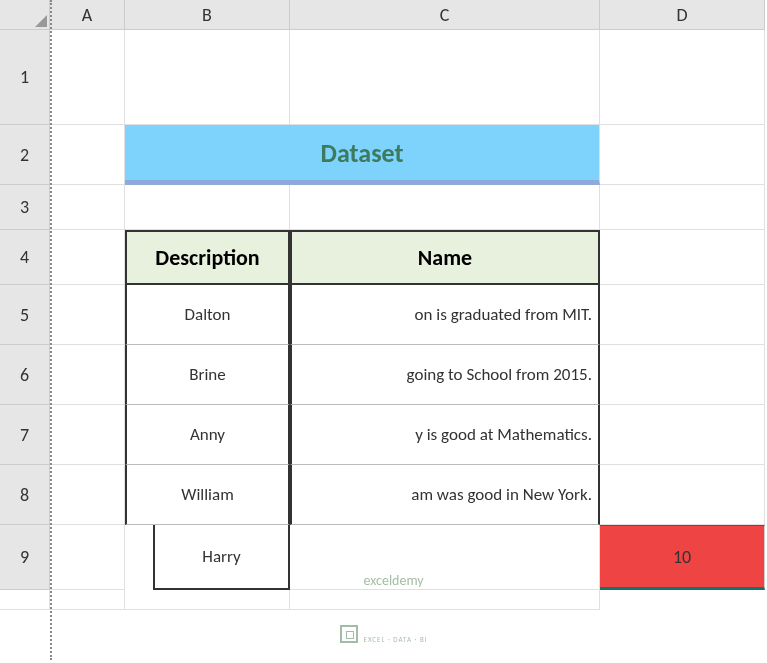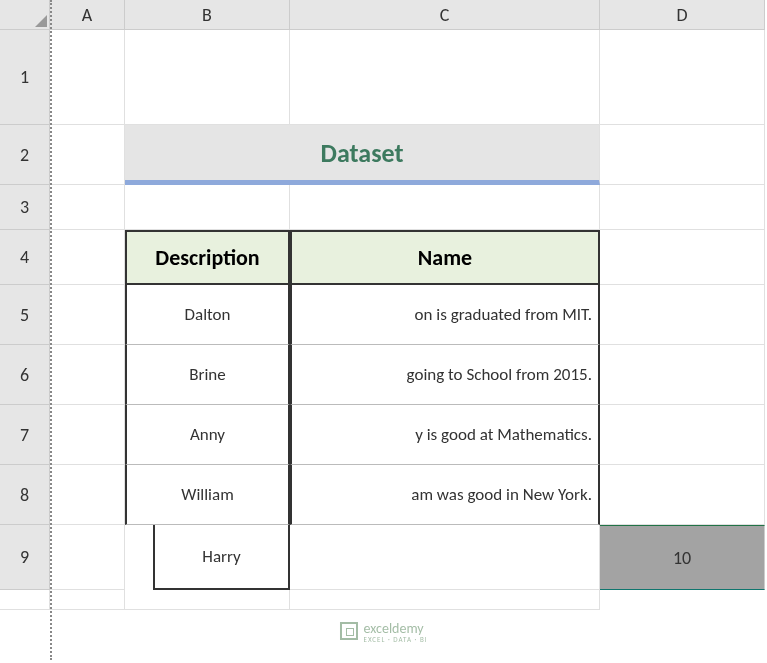"Dataset" .title-cell { background: #e5e5e5 -> #7dd3fc }
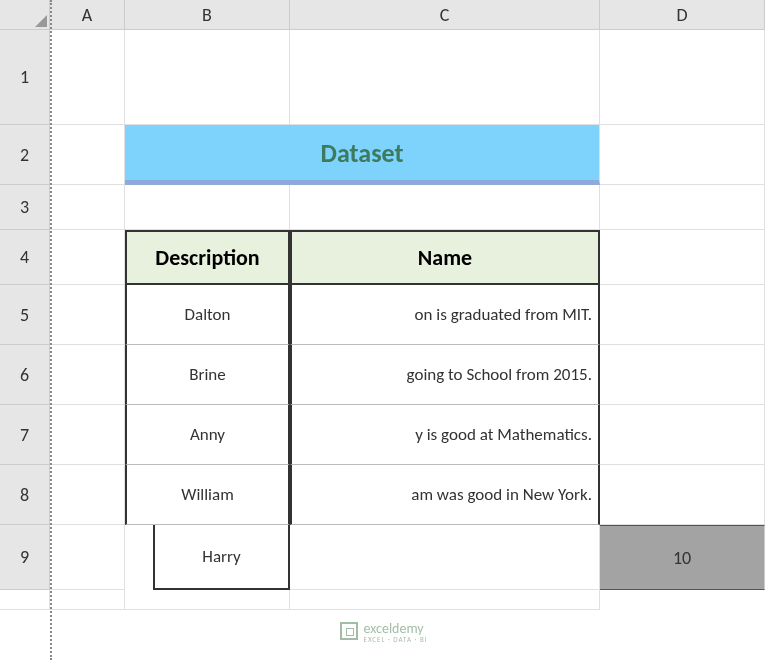"10" .row-header.selected { background: #a3a3a3 -> #ef4444; border-bottom: 1px solid #0f766e -> 3px solid #0f766e }
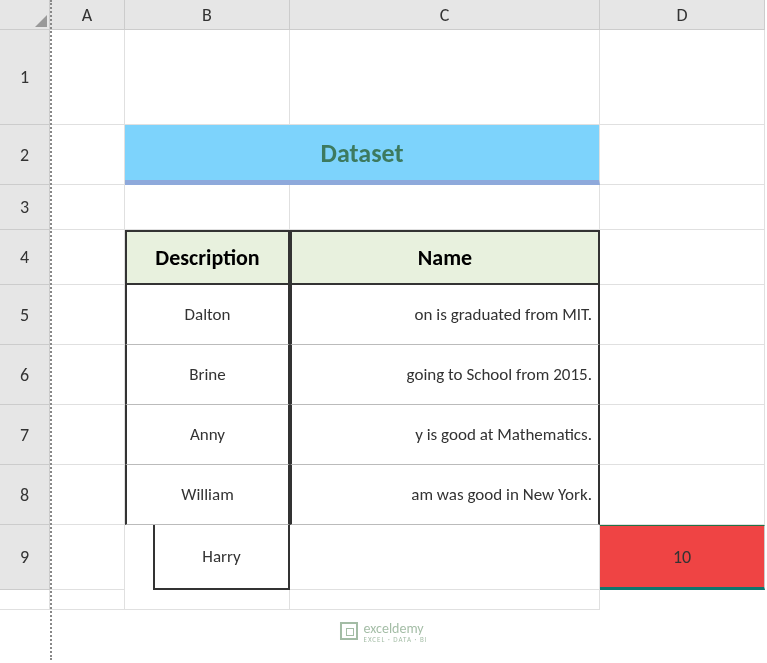"exceldemy" .watermark { align-items: flex-start -> flex-end }
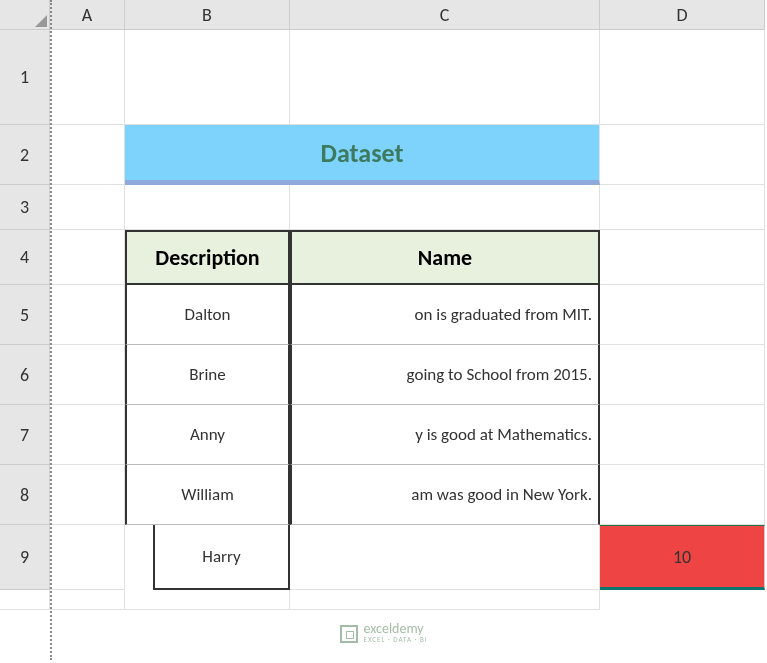"EXCEL · DATA · BI" .watermark .sub { margin-top: none -> 48px }
